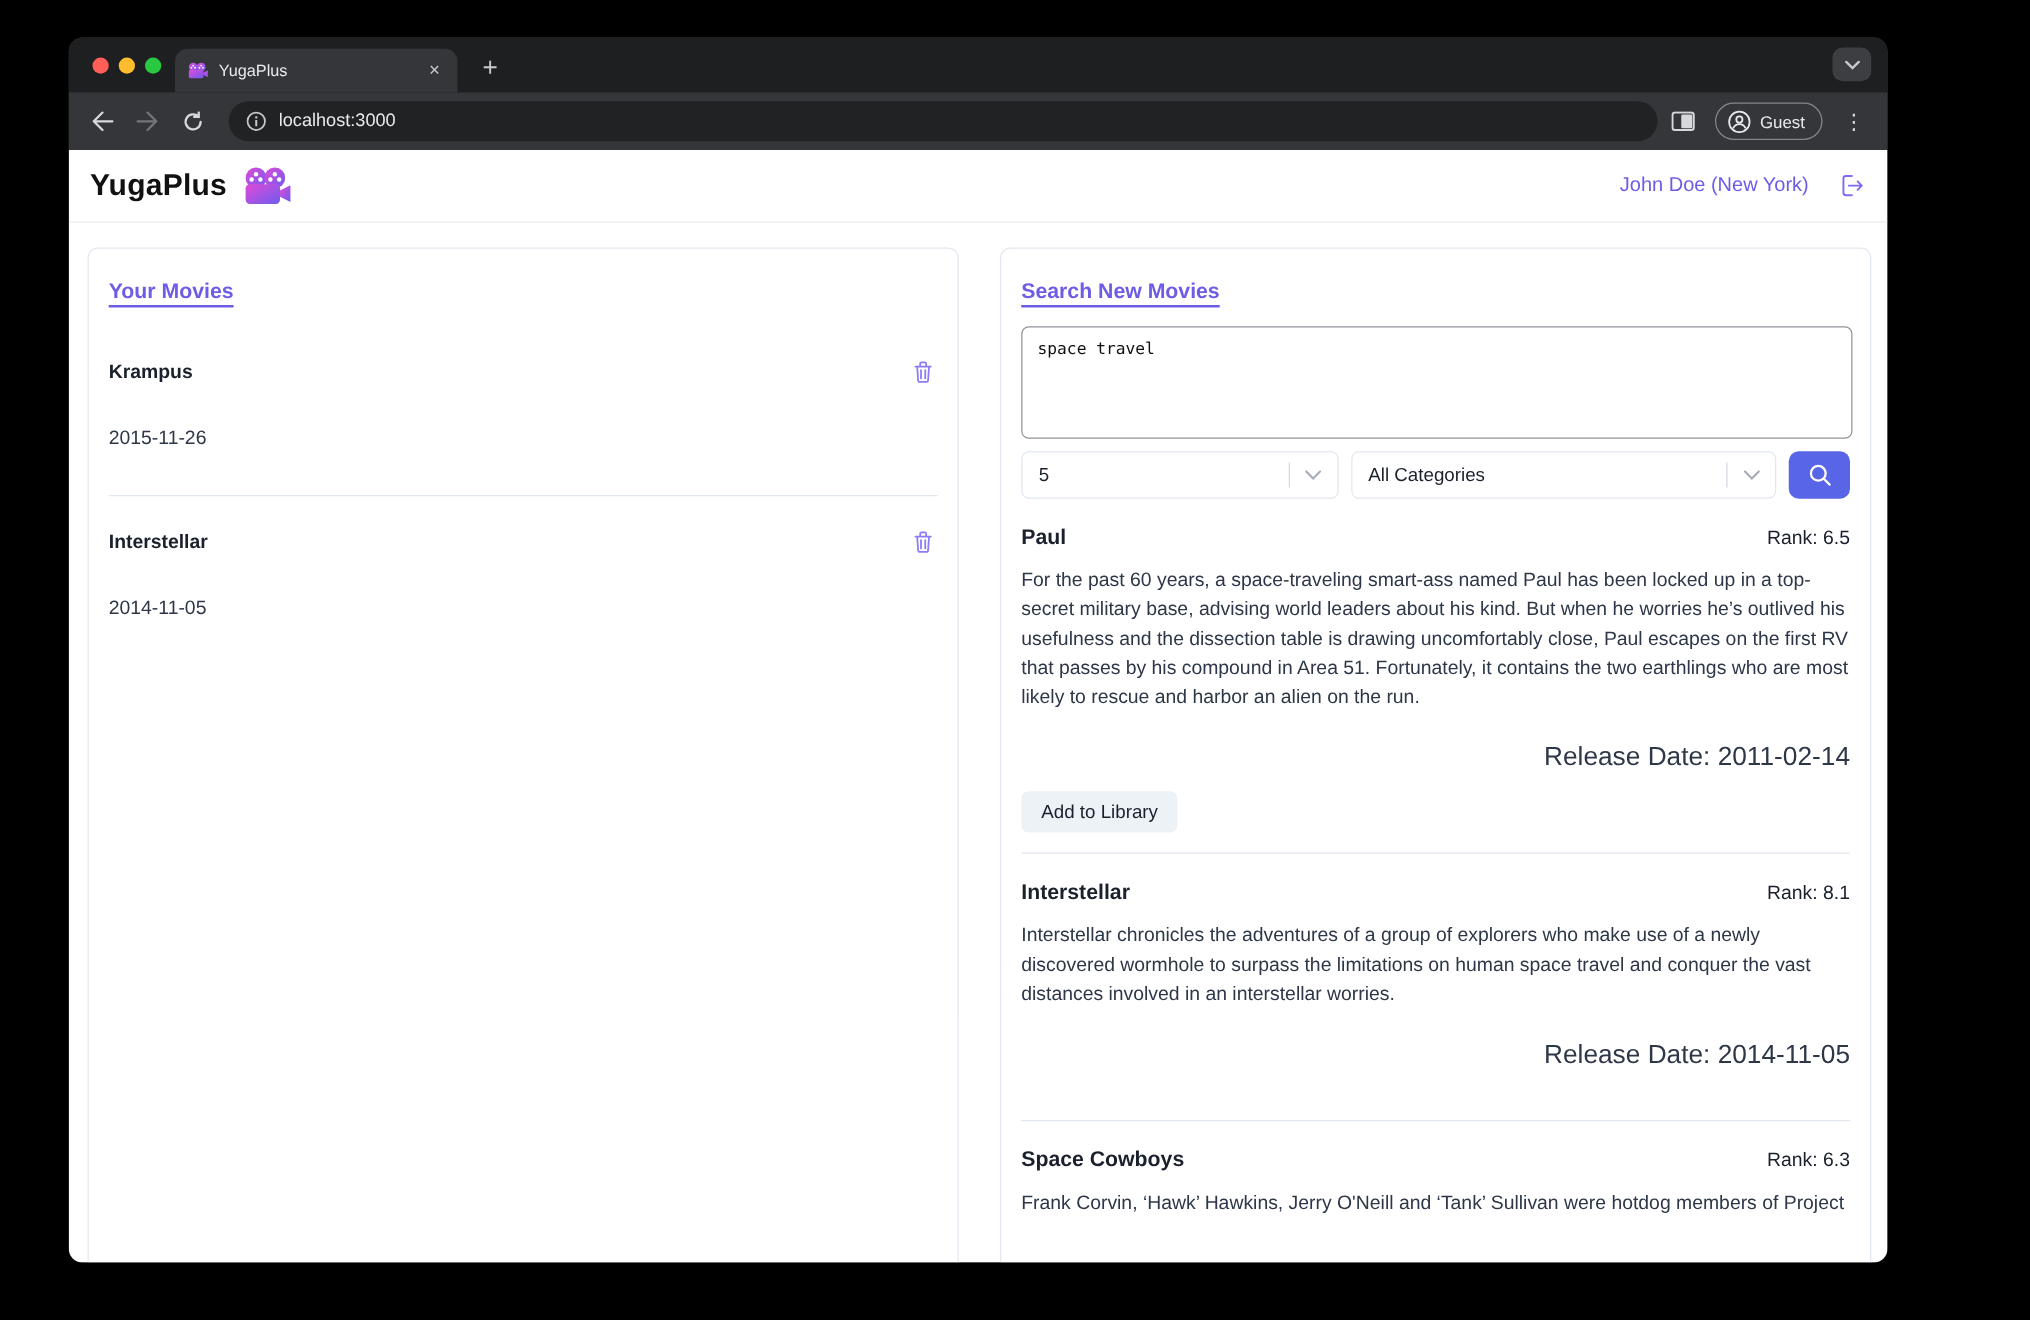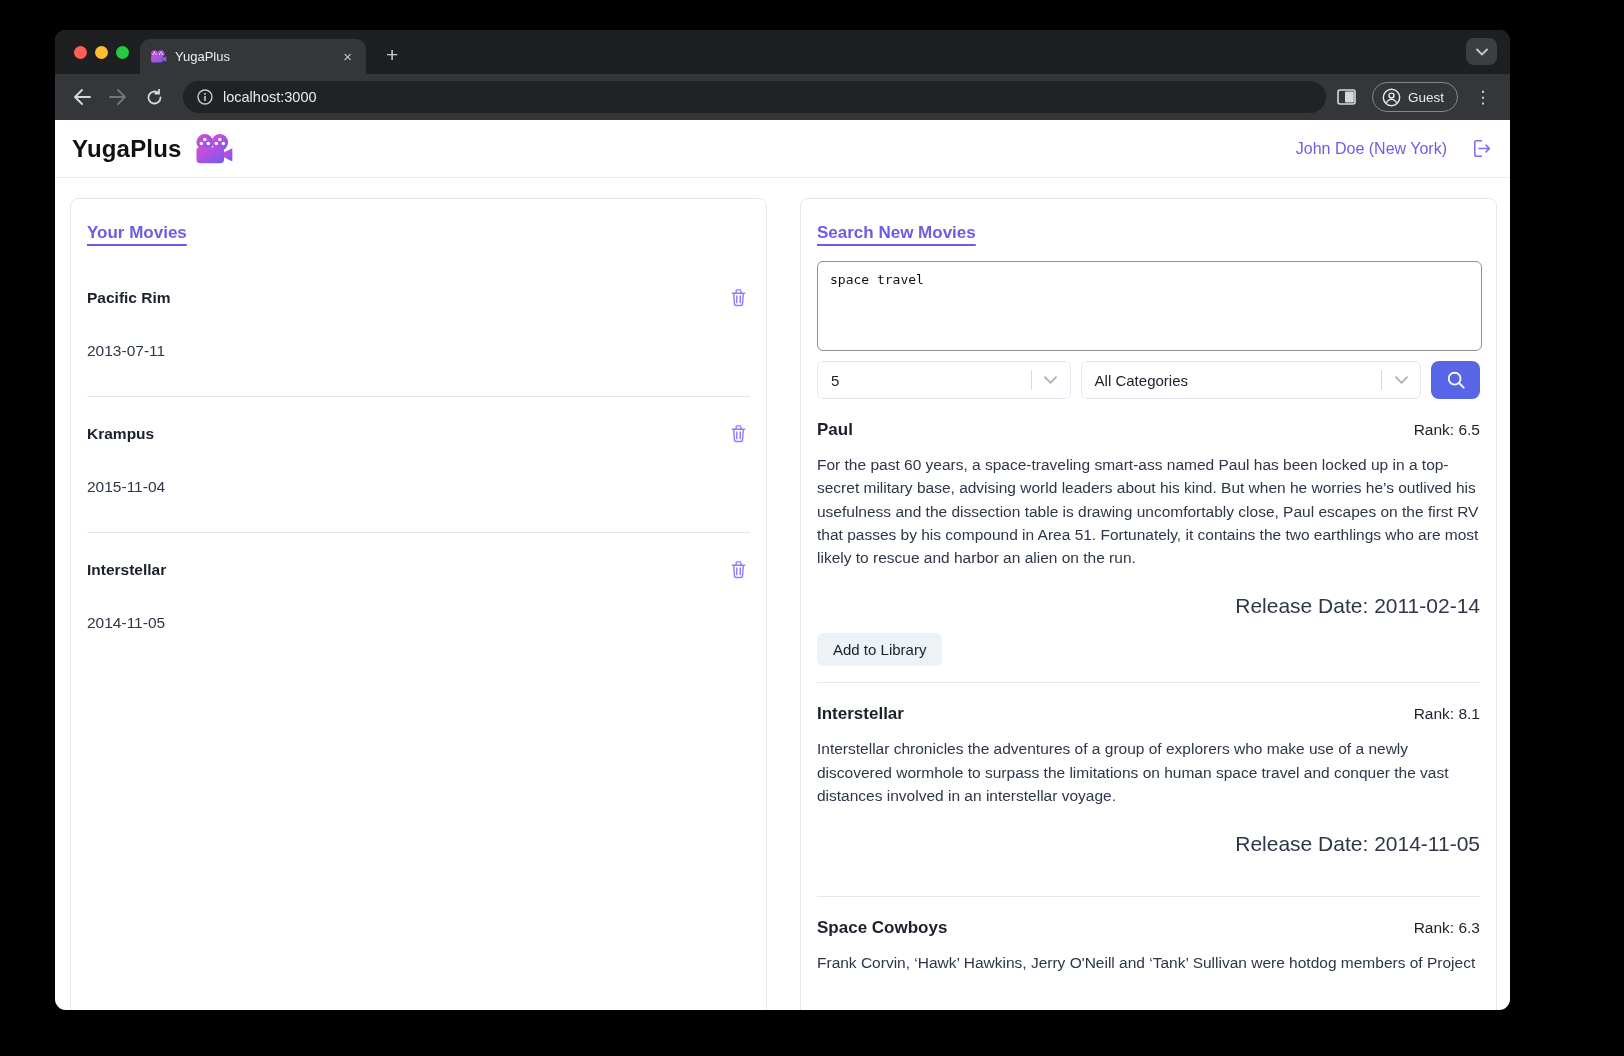"Pacific Rim" div.movie-item { html: <div> <div> <span>Pacific Rim</span> <button> <svg> <path></path> </svg> </button> </div> <div>2013-07-11</div> <div></div> </div> -> none }
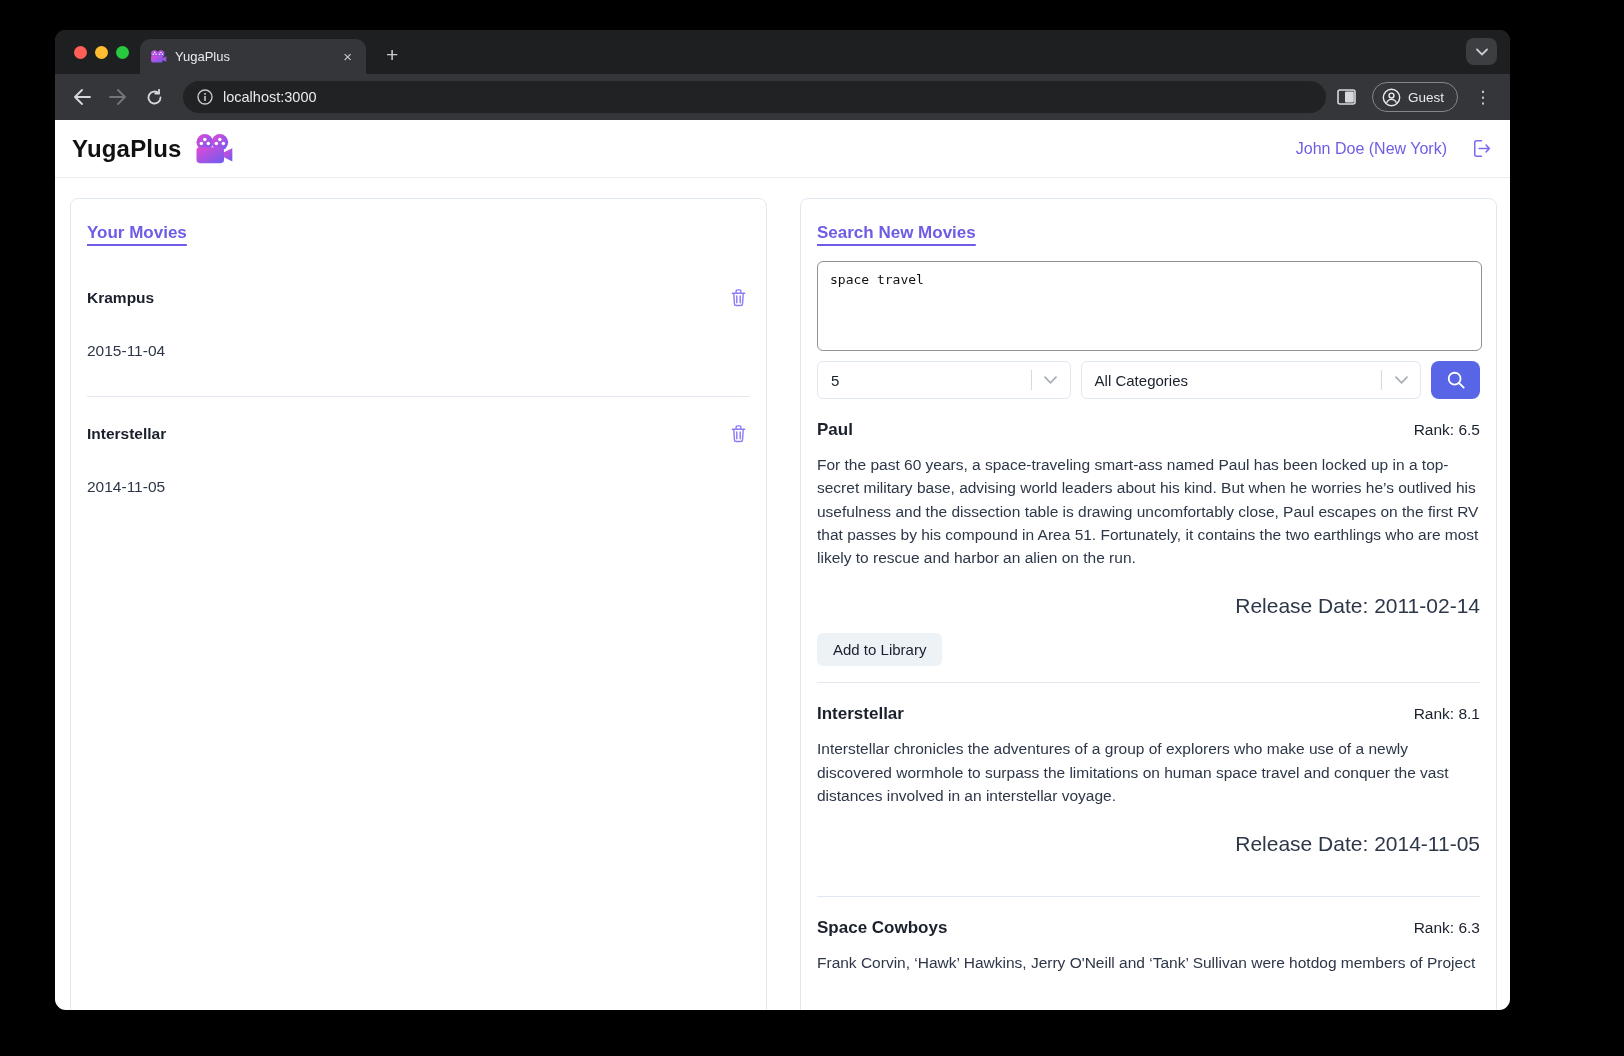"2015-11-04" div.movie-date { text: 2015-11-04 -> 2015-11-26 }
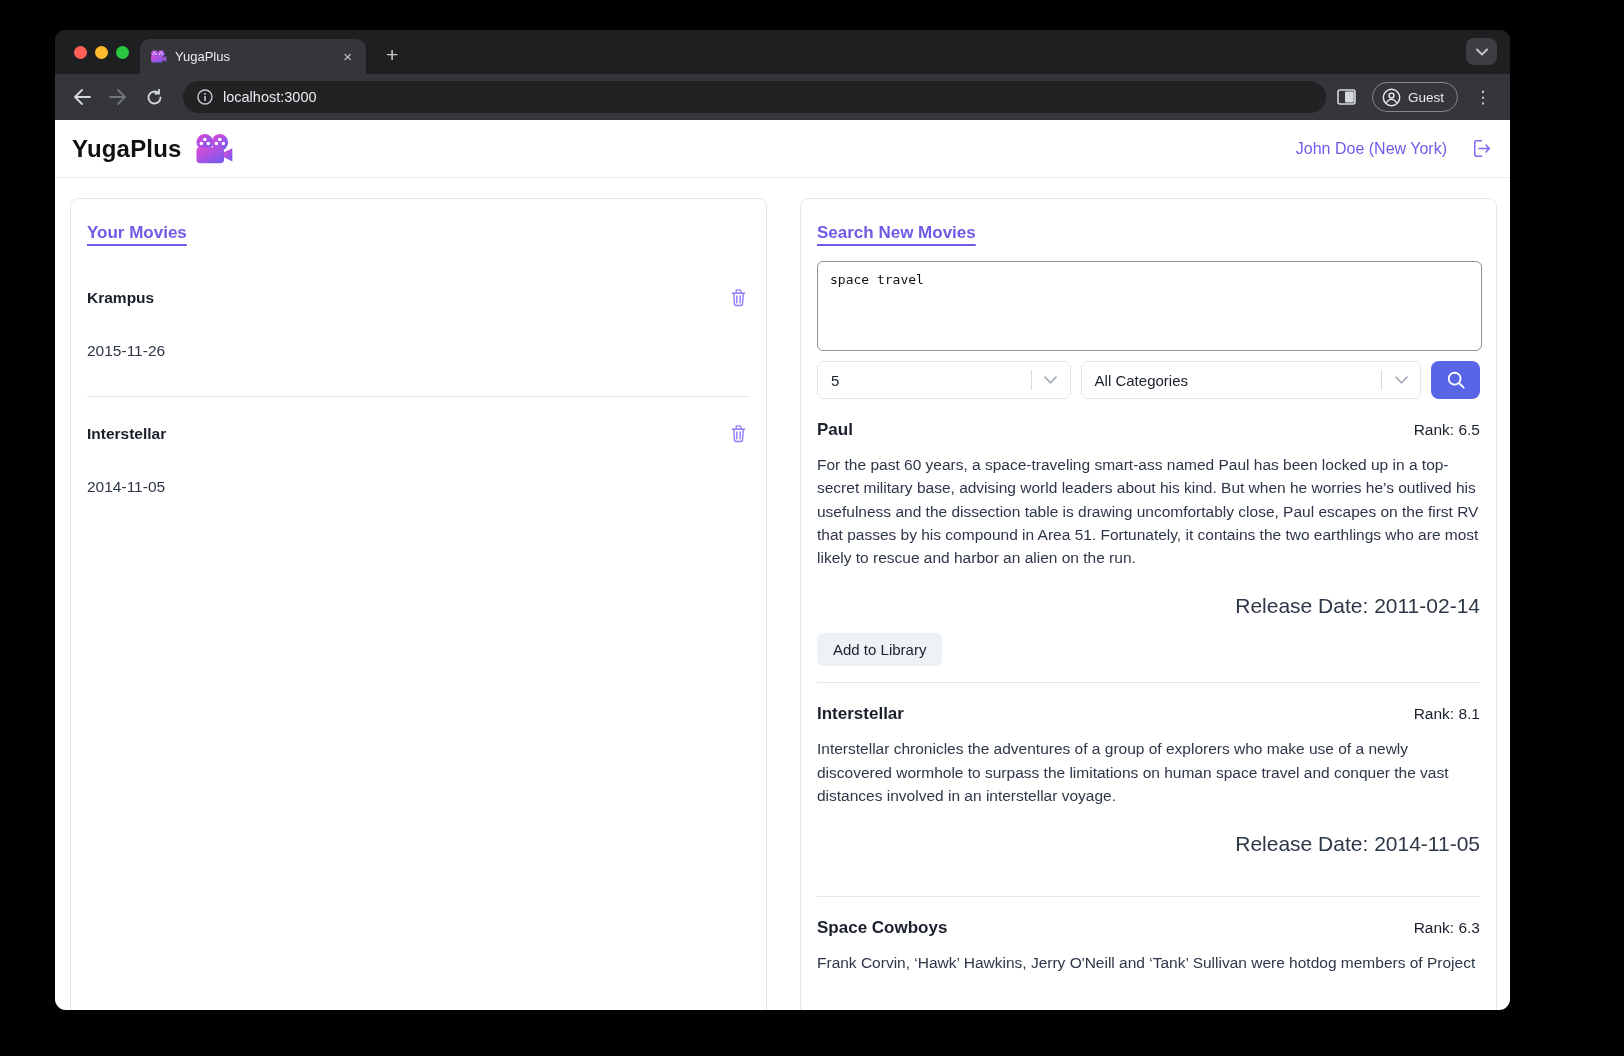"Interstellar chronicles the adventures" p.result-desc { text: voyage -> worries }
